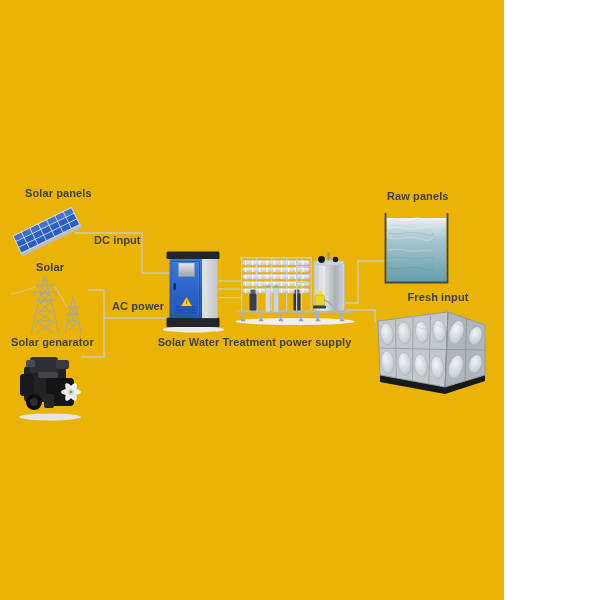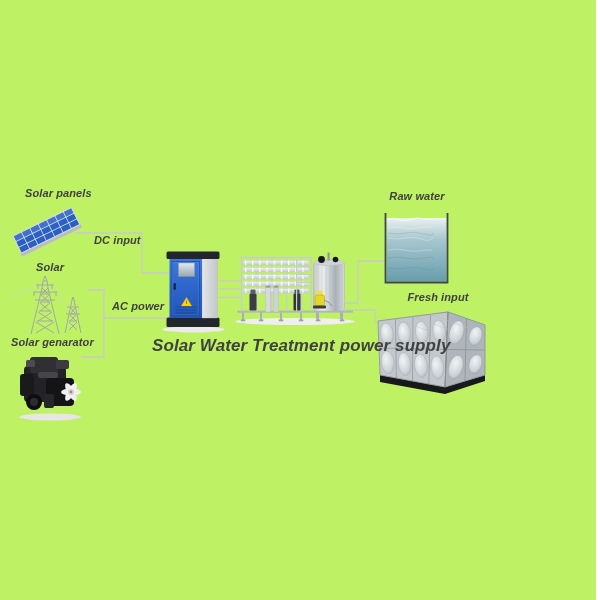"Solar panels" .stage { background: #bef264 -> #eab308; font-style: italic -> none; width: 596px -> 504px }
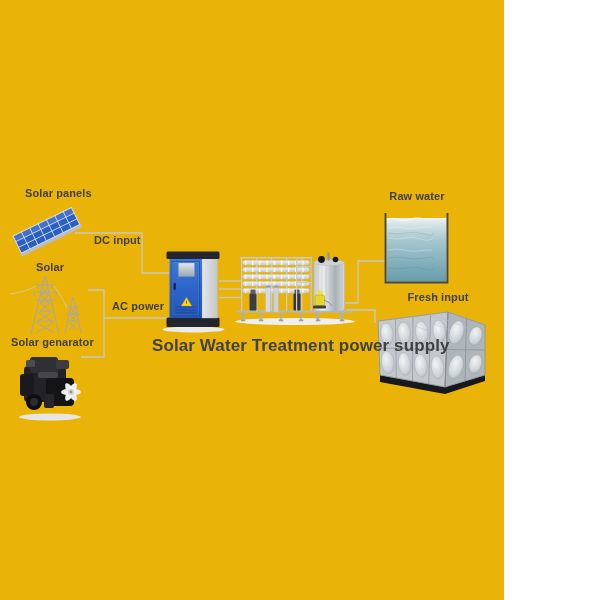"Raw water" div.lbl { text: water -> panels }
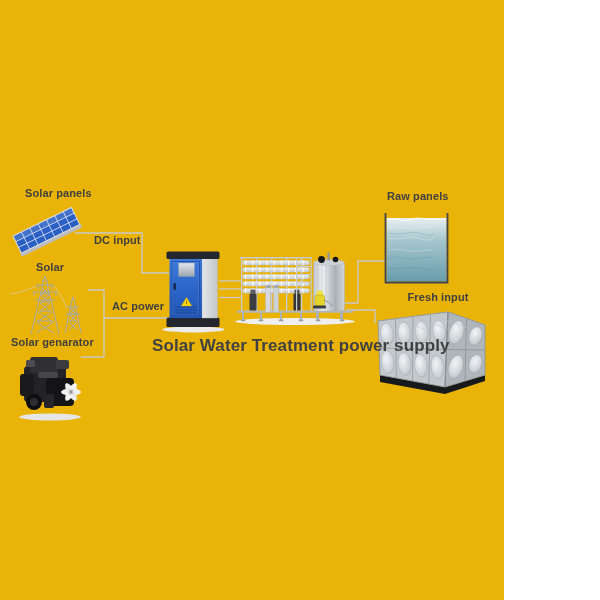"Solar Water Treatment power supply" .caption { font-size: 17px -> 11px }
